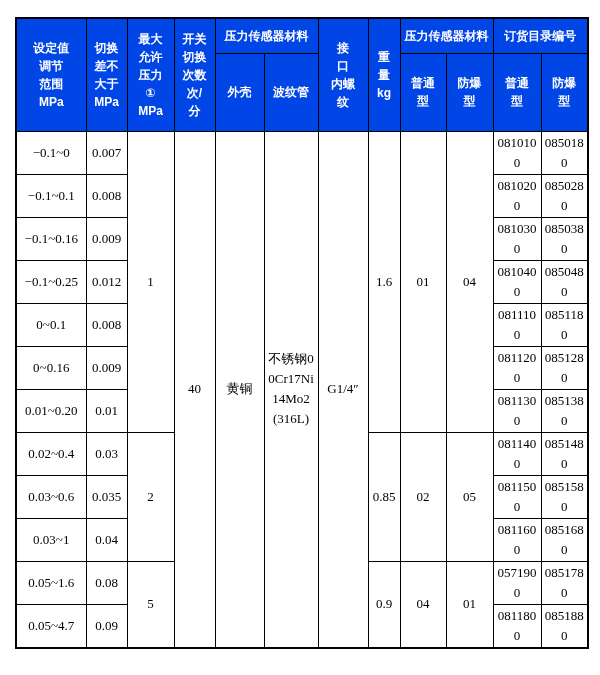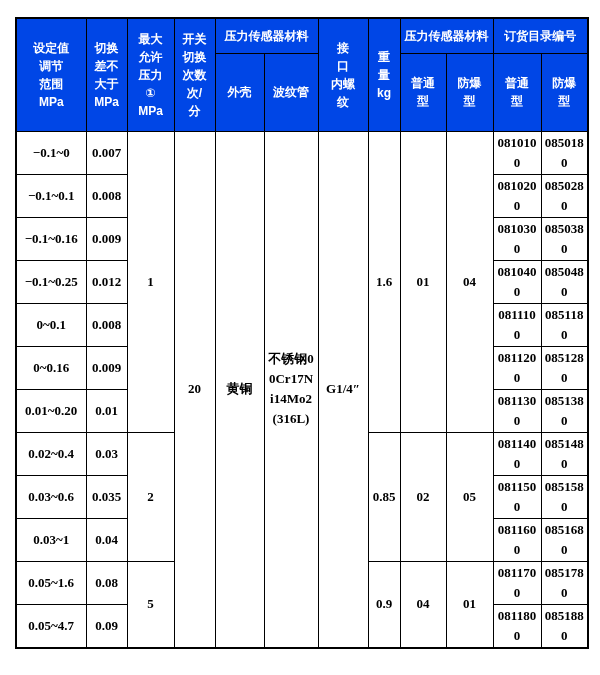"−0.1~0" tbody tr { font-weight: bold -> none }
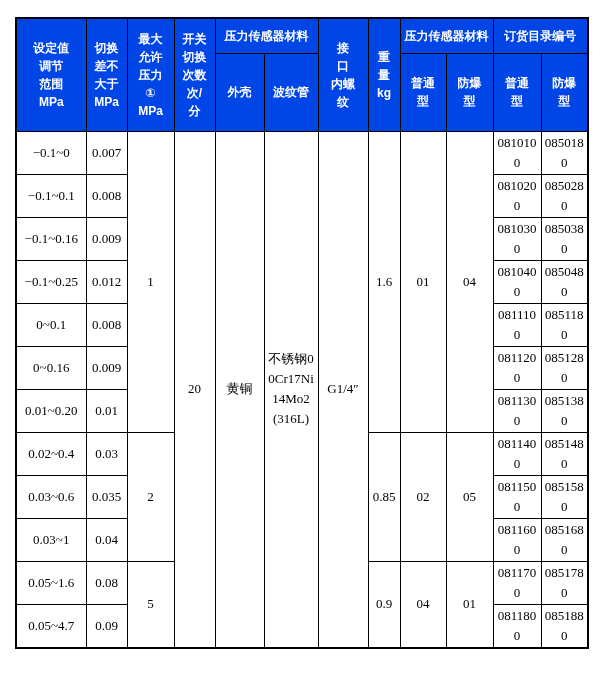"20" td { text: 20 -> 40 }
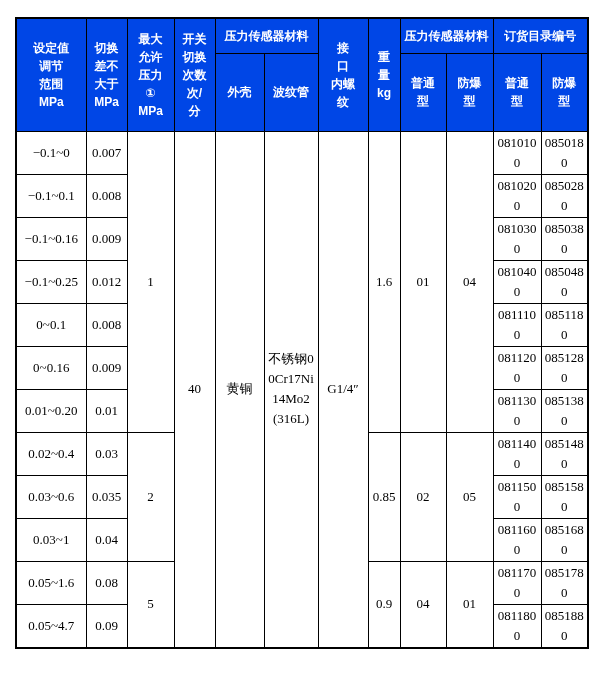"0811700" td { text: 0811700 -> 0571900 }
